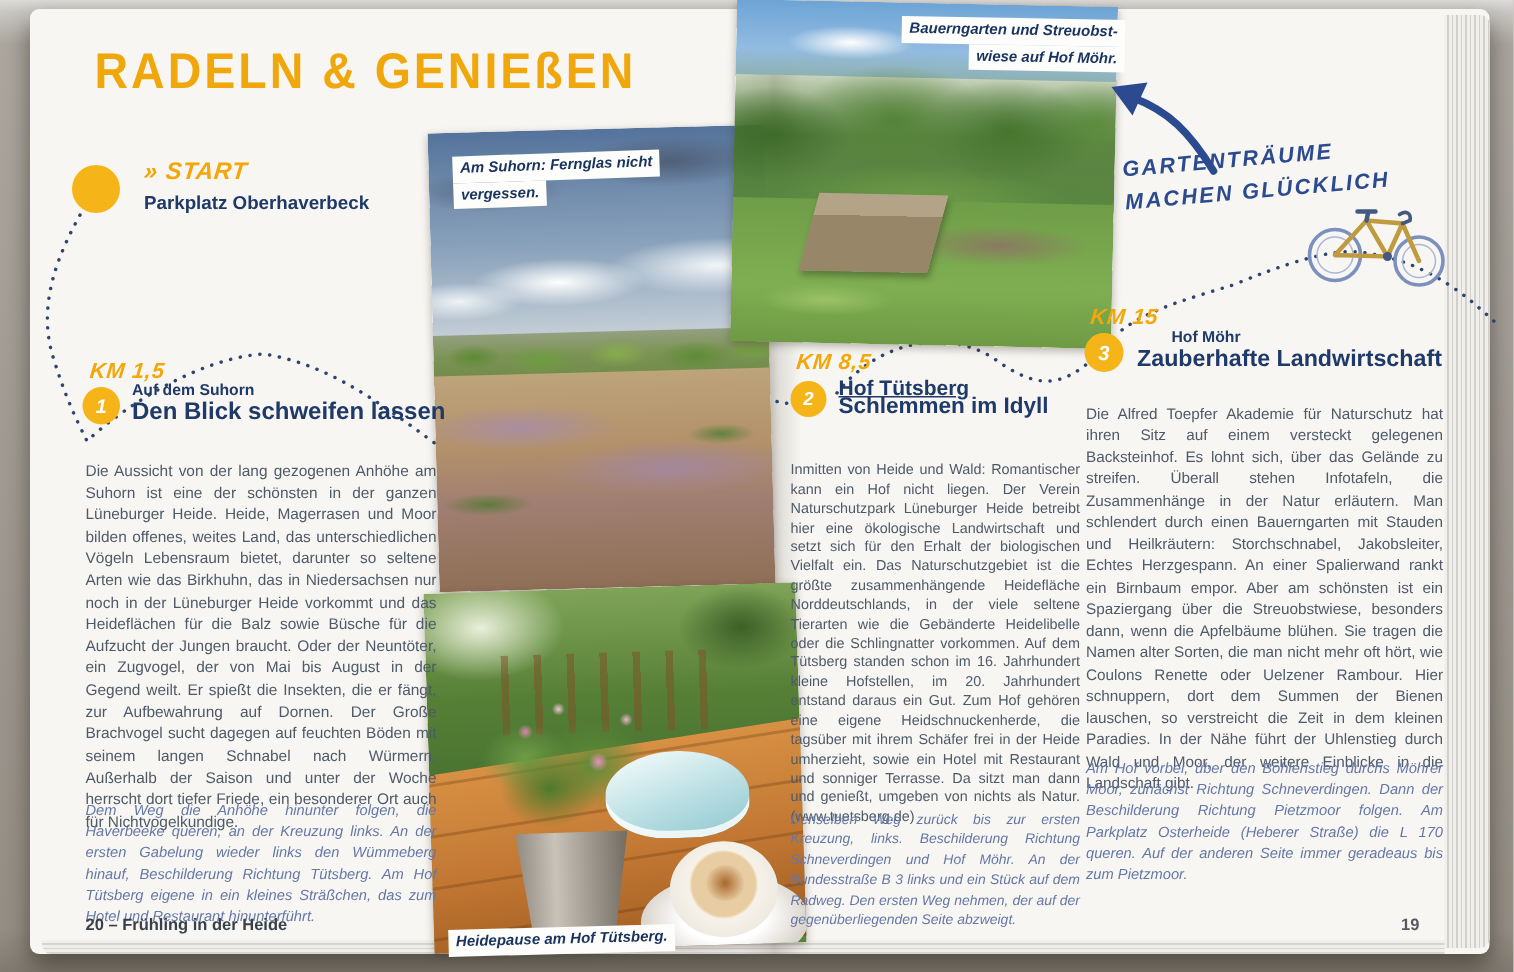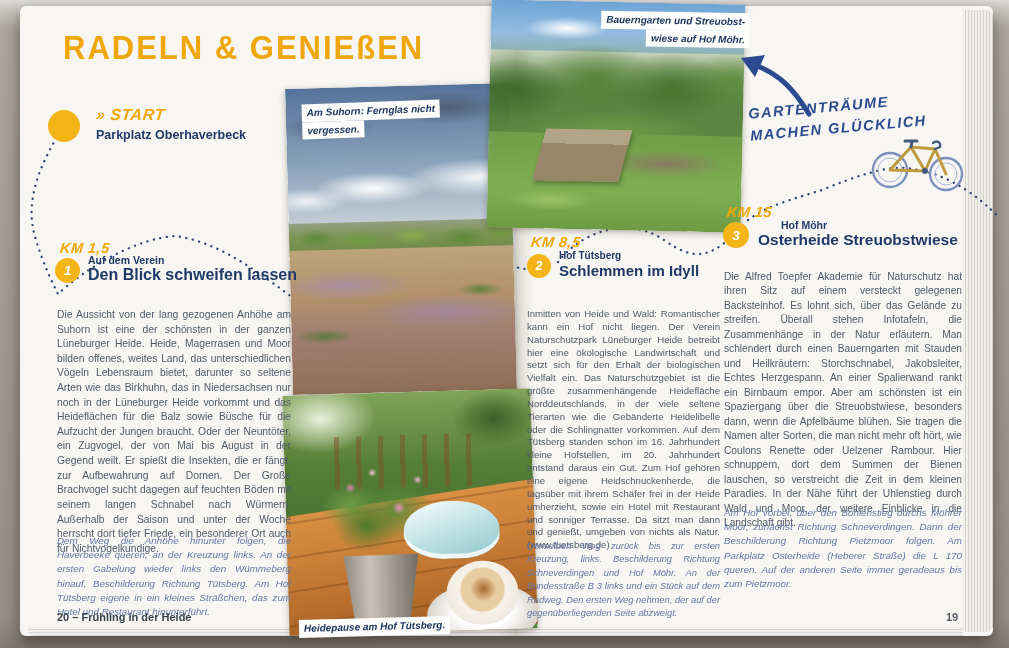"Osterheide Streuobstwiese" div.abs { text: Osterheide Streuobstwiese -> Zauberhafte Landwirtschaft }
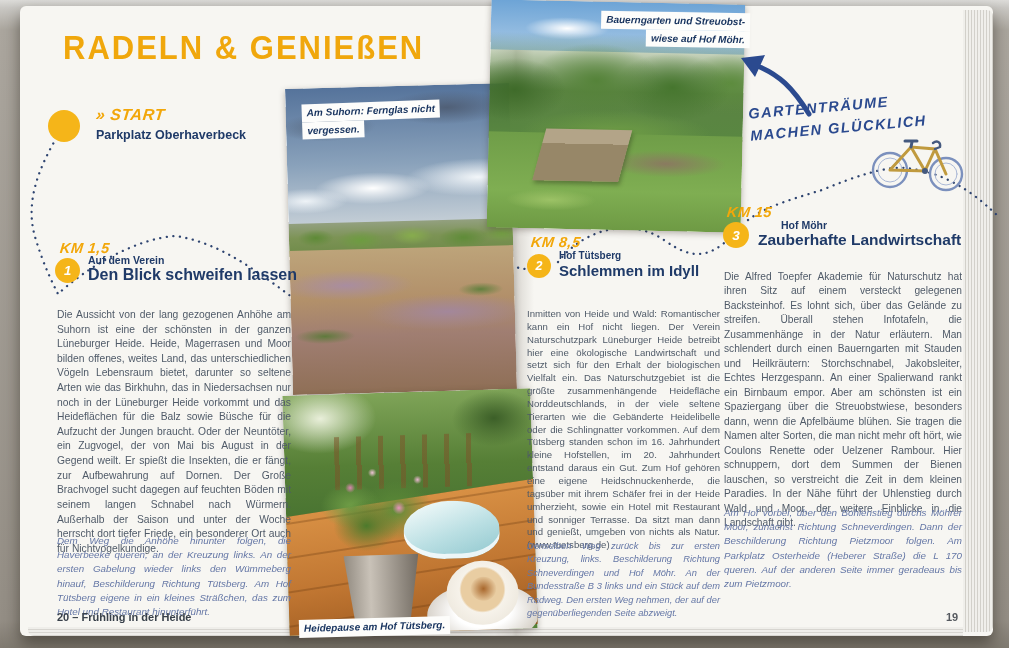"Auf dem Verein" div.abs { text: Verein -> Suhorn }
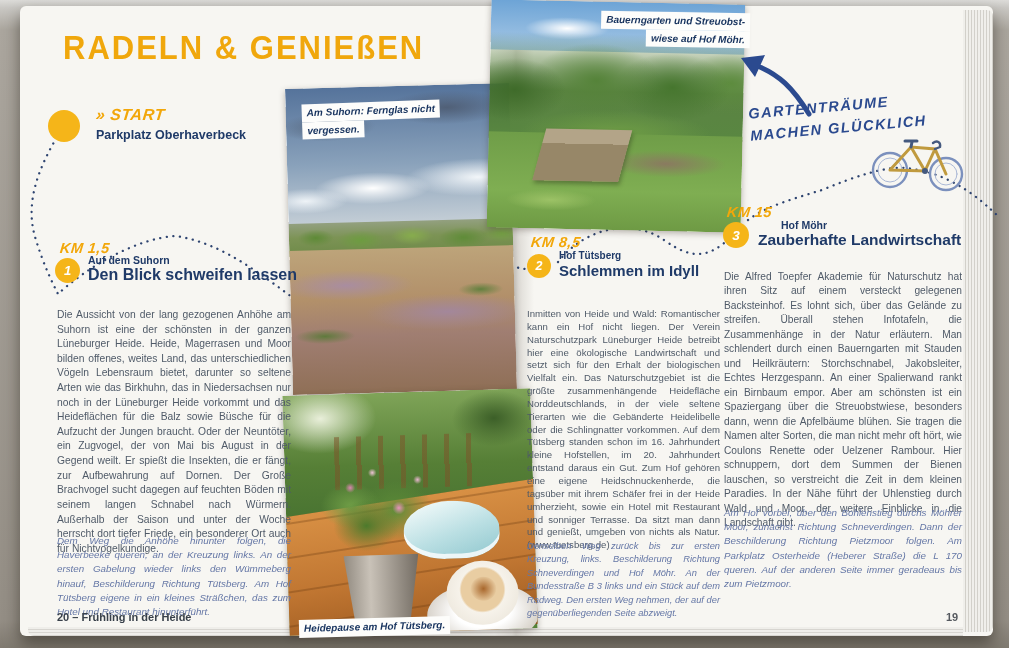"Hof Tütsberg" div.abs { font-size: 10px -> 14px; text-decoration: none -> underline }
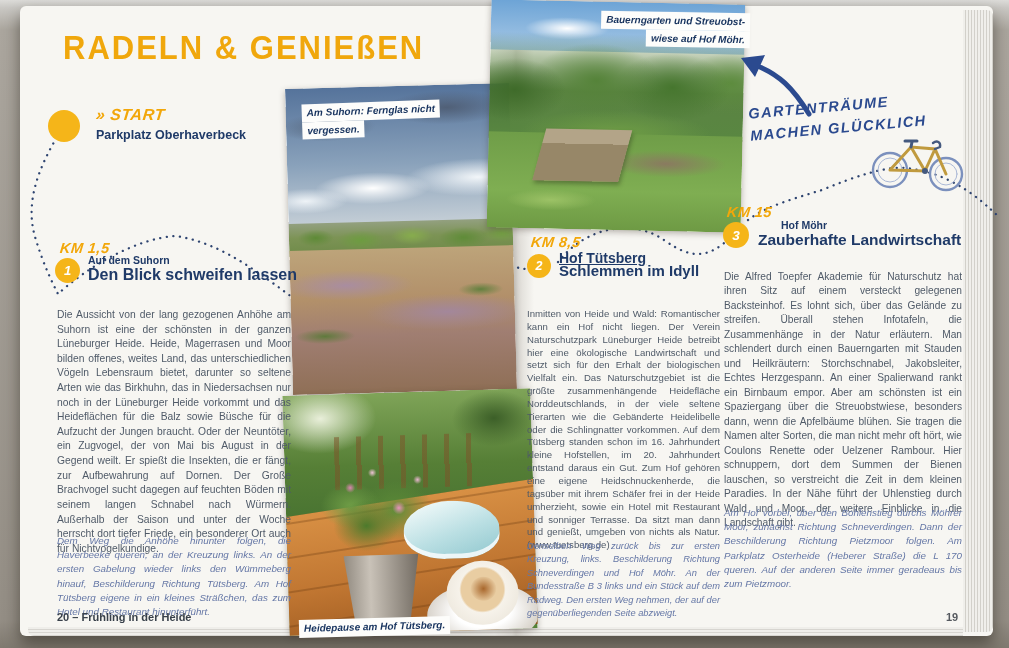"19" div.abs { margin-left: 12px -> none }
